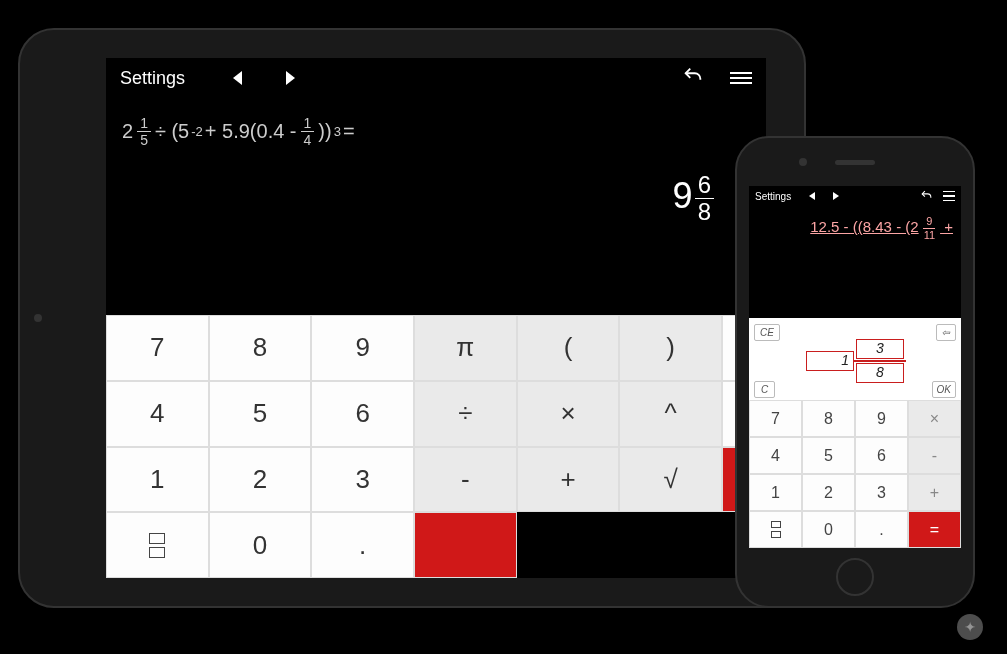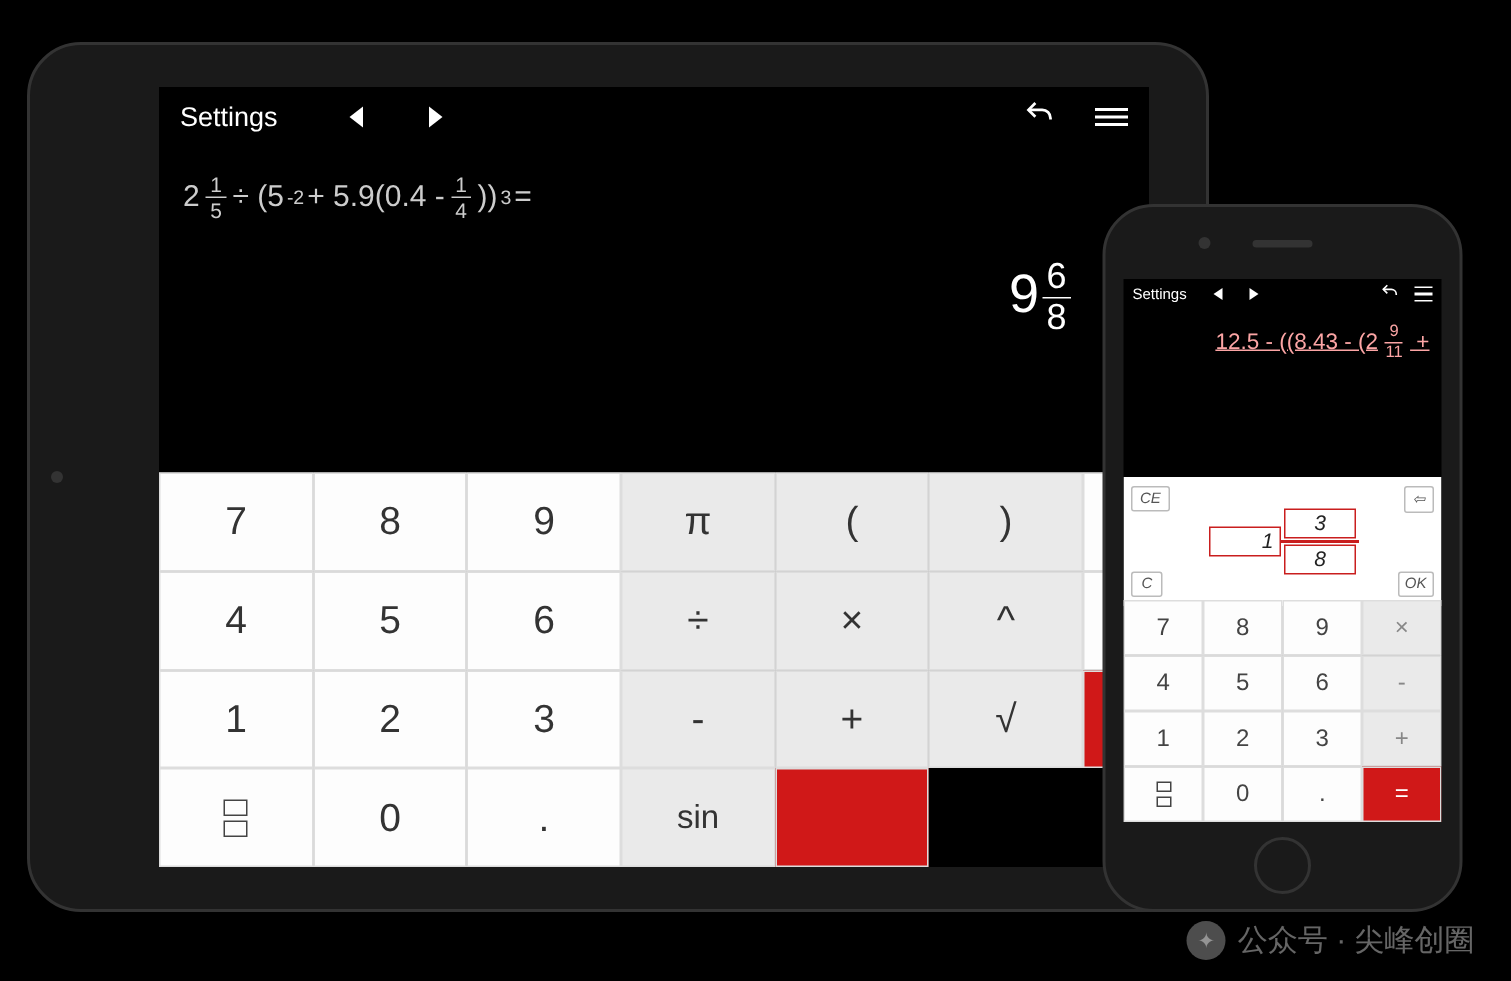"sin" div.key { html: <div>sin</div> -> none }
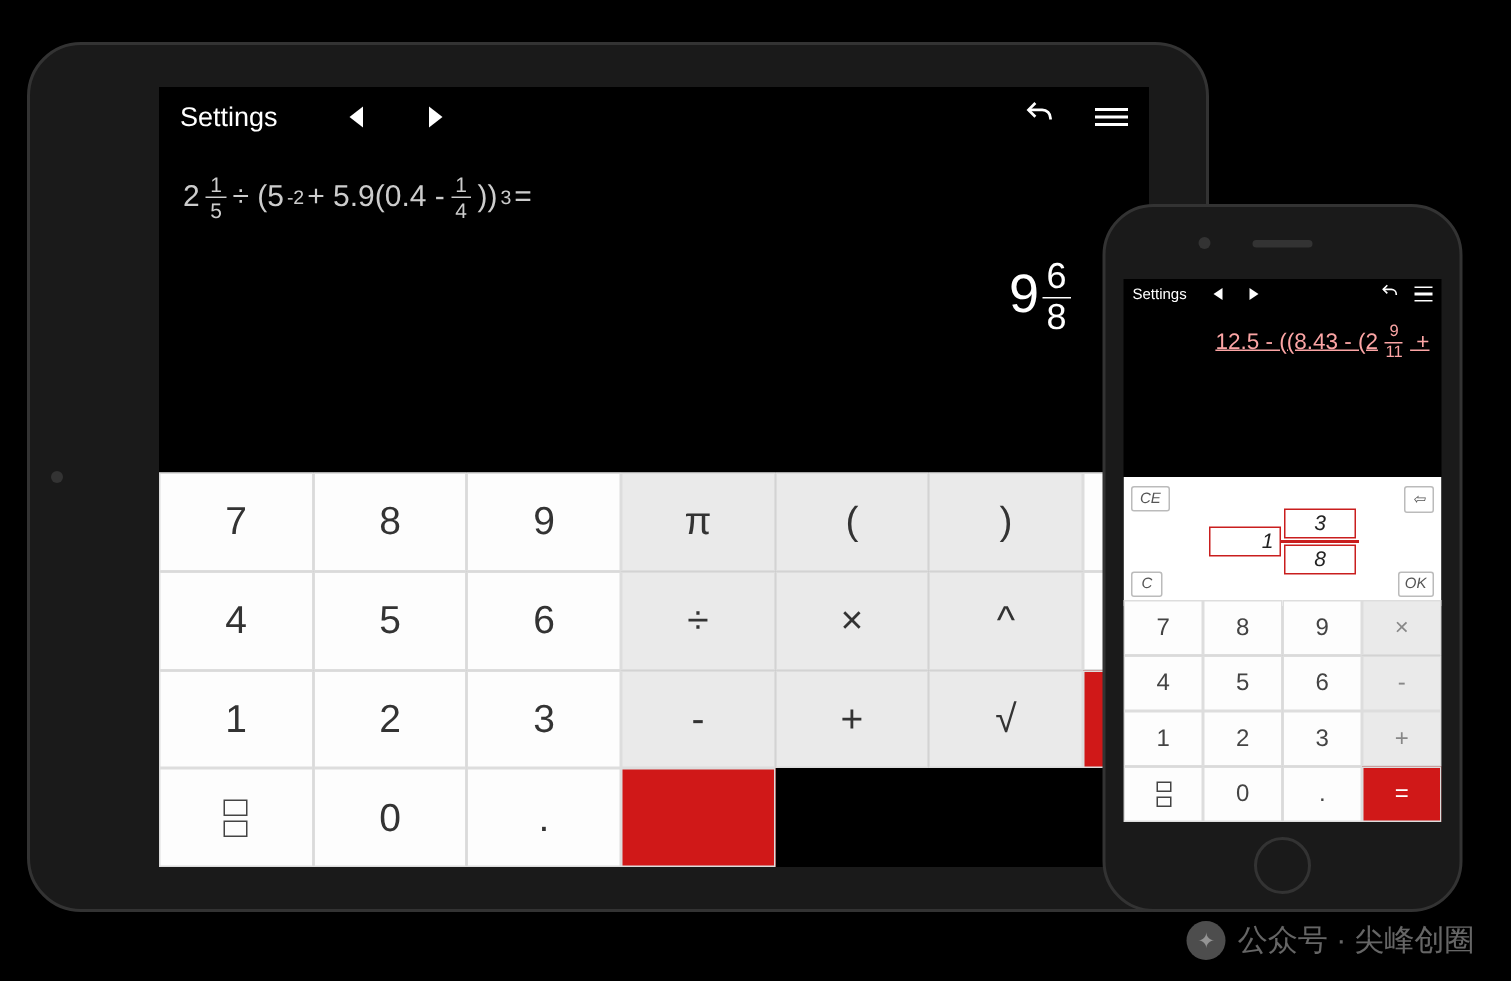"公众号 · 尖峰创圈" span { html: <span>公众号 · 尖峰创圈</span> -> none }
